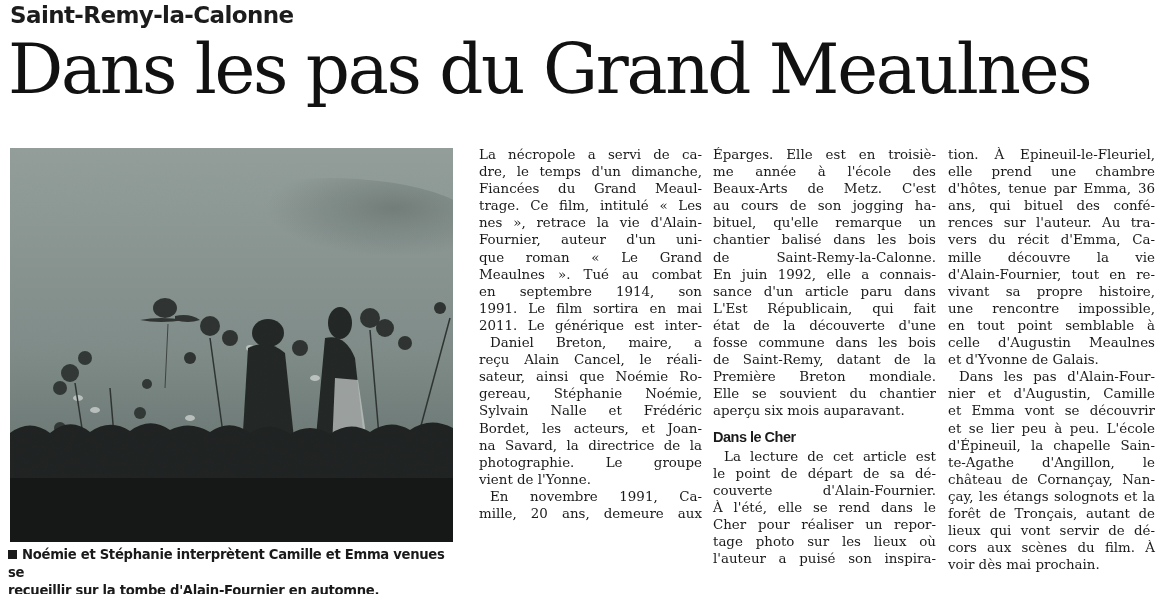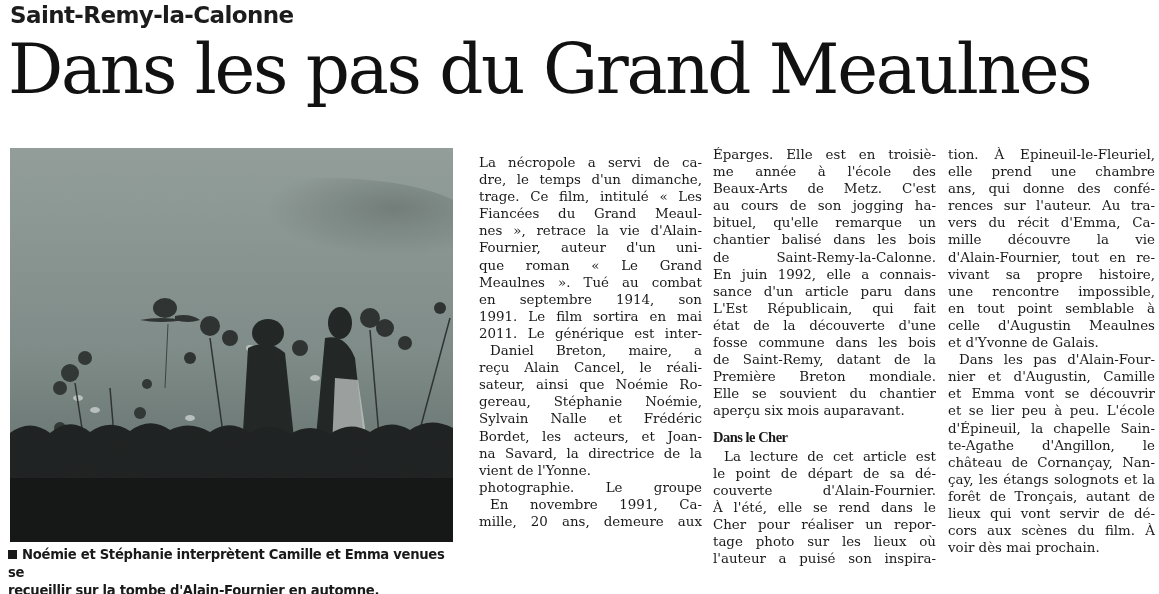"La nécropole a servi de" #col1 { margin-top: 8px -> none }
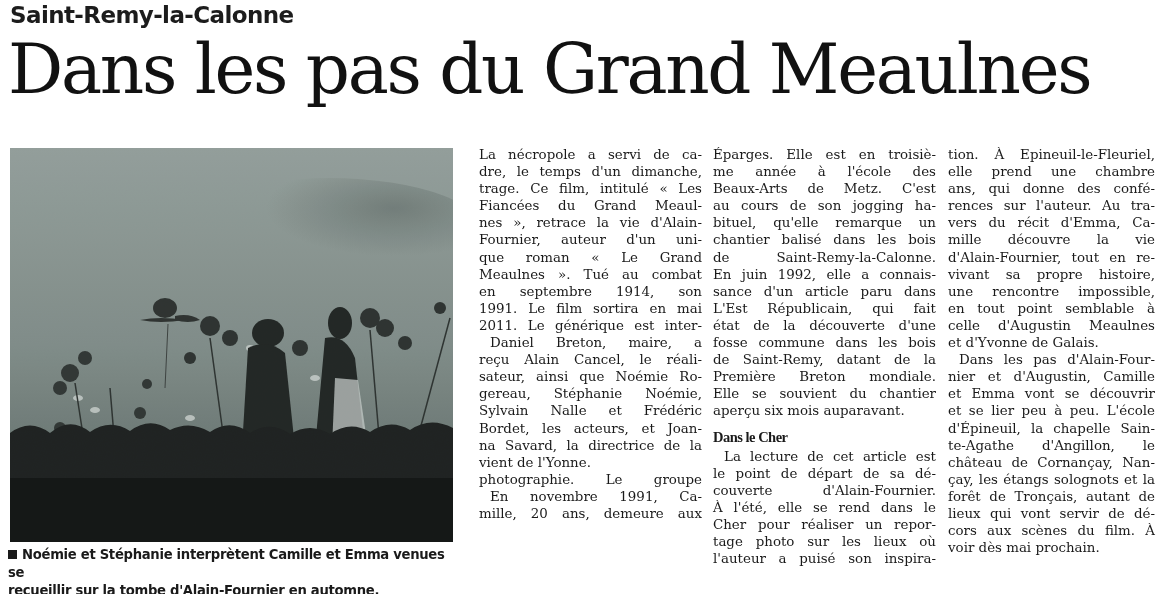"d'hôtes, tenue par Emma, 36" span.line { html: none -> <span>d'hôtes, tenue par Emma, 36</span> }
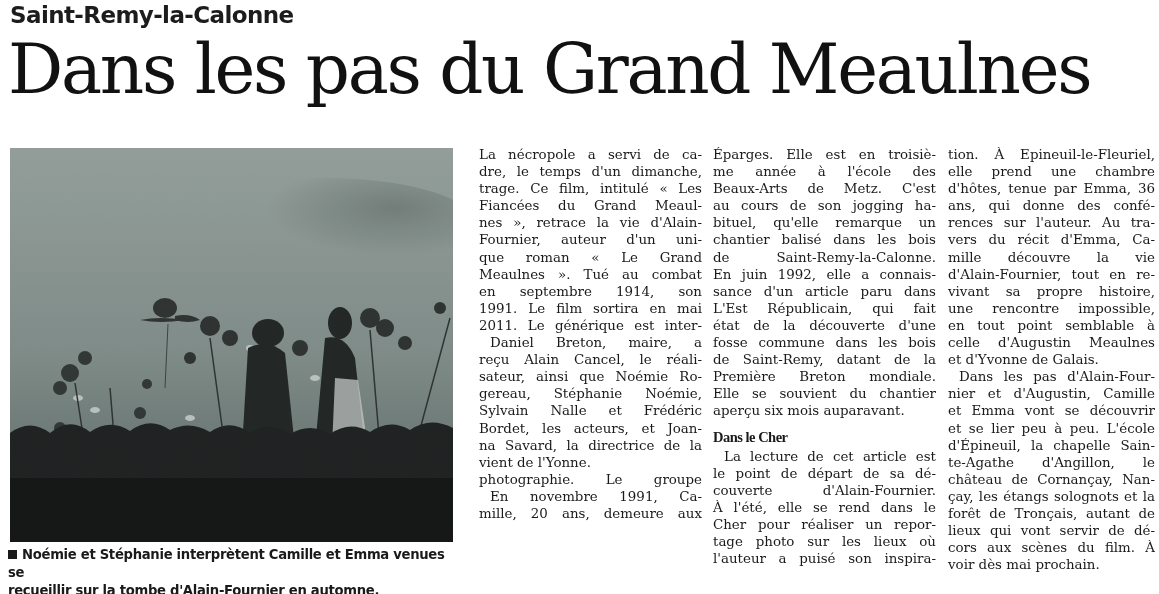"trage. Ce film, intitulé «" span.line { order: before "Fiancées du Grand Meaul-" -> after "Fiancées du Grand Meaul-" }
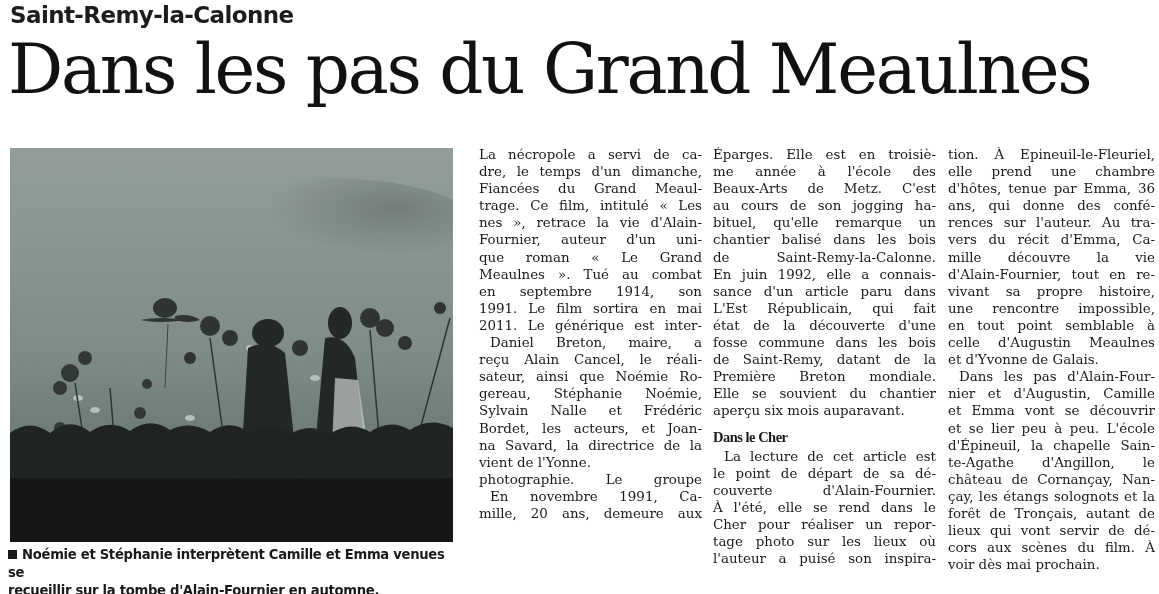"ans, qui donne des confé-" span.line { text: donne -> bituel }
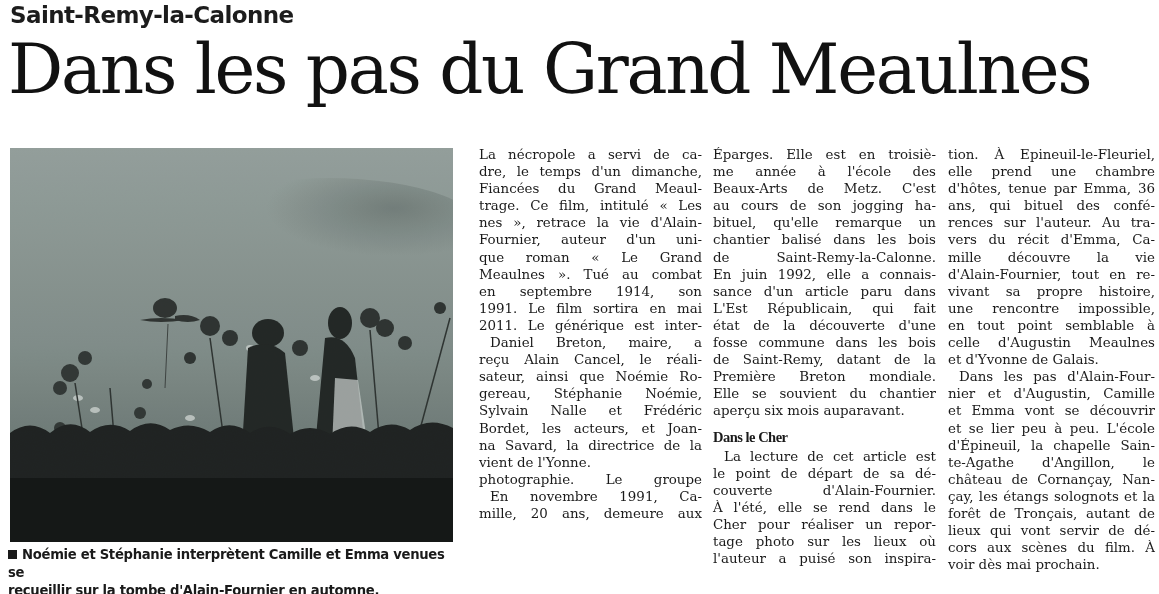"Dans le Cher" .col .subhead { font-family: Liberation Serif, serif -> Liberation Sans, sans-serif }
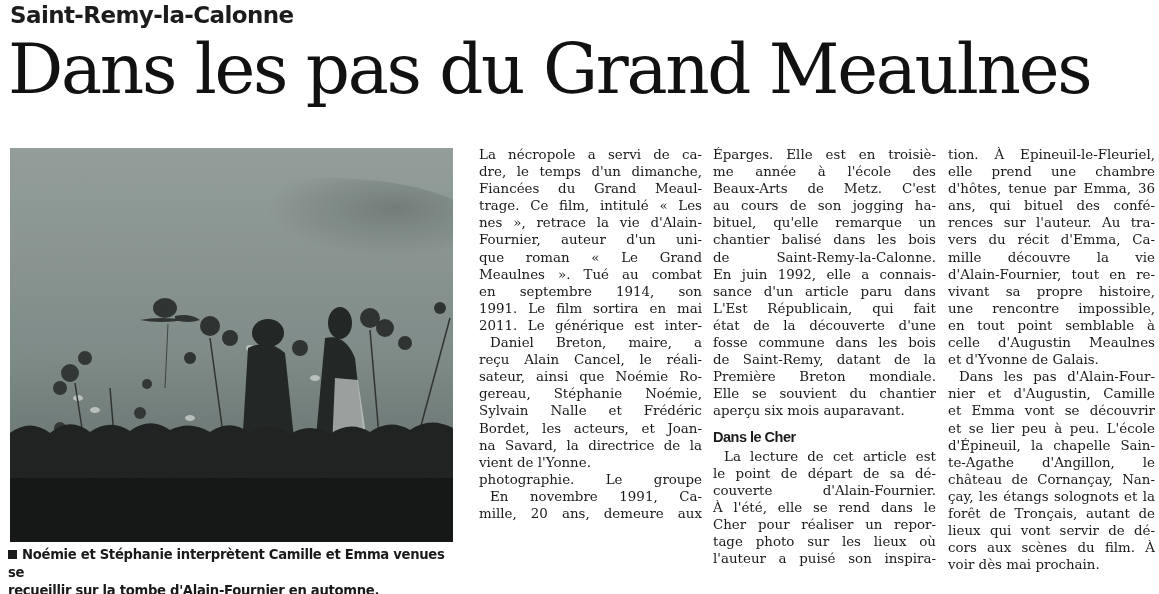"vient de l'Yonne." span.line { order: before "photographie. Le groupe" -> after "photographie. Le groupe" }
